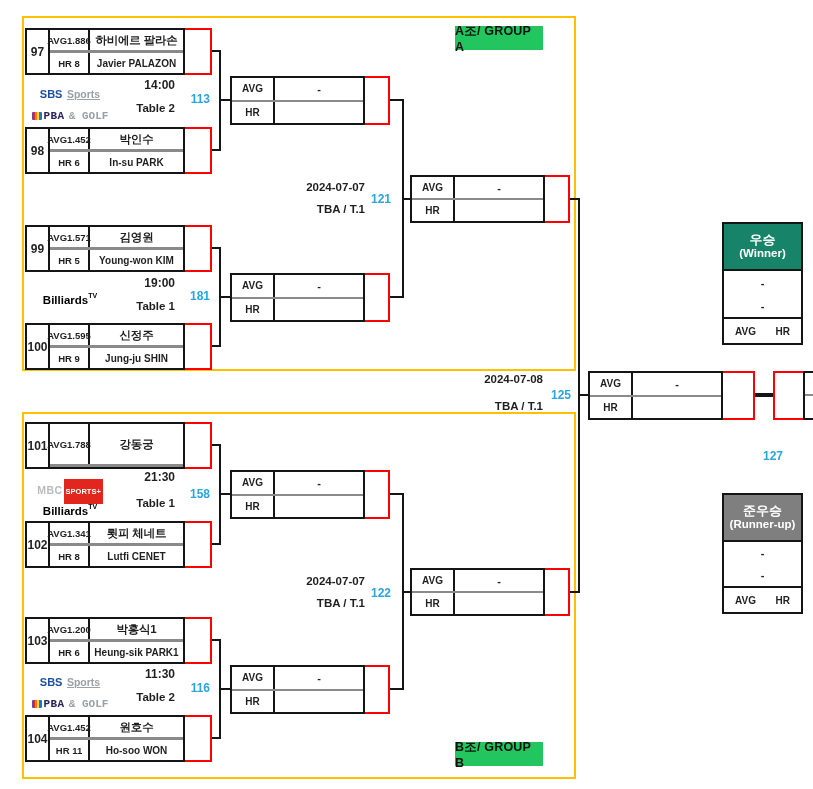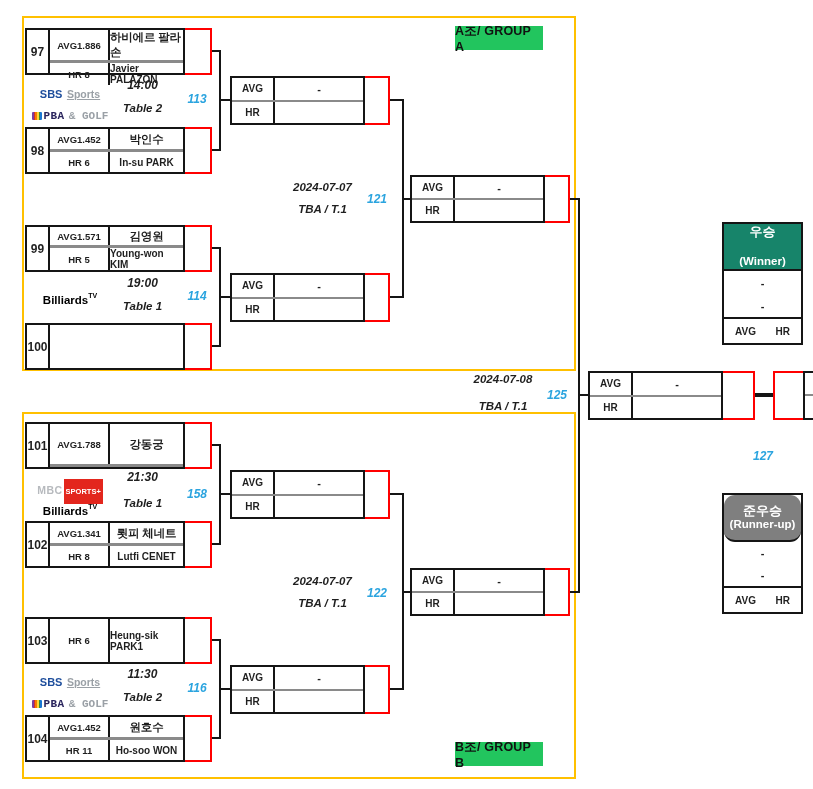"AVG1.886" .m-stat { width: 60px -> 40px }
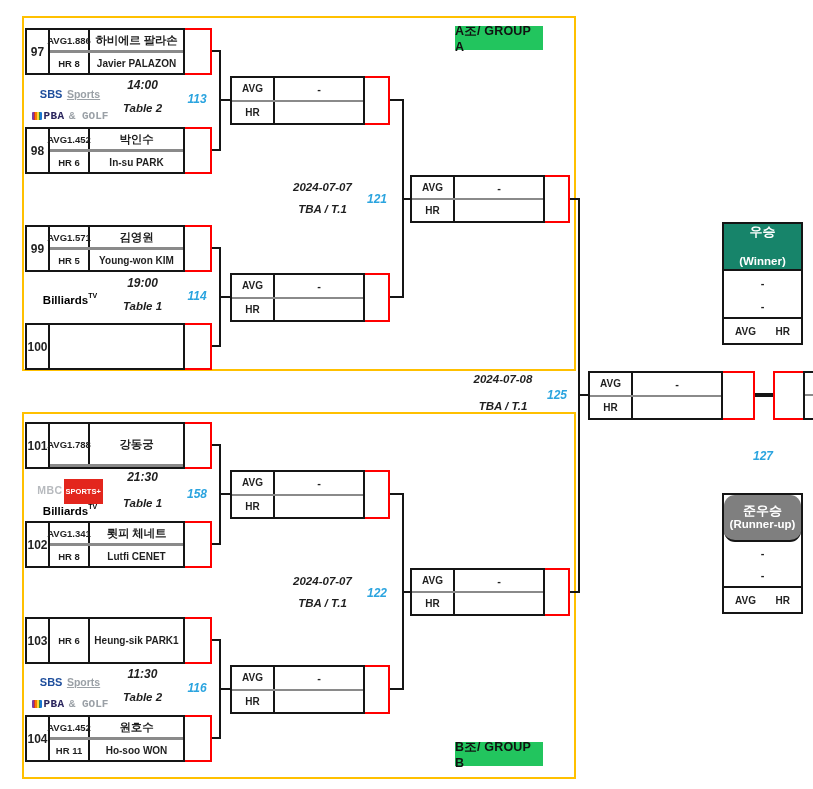"14:00" .txt { font-style: italic -> none; text-align: center -> right }
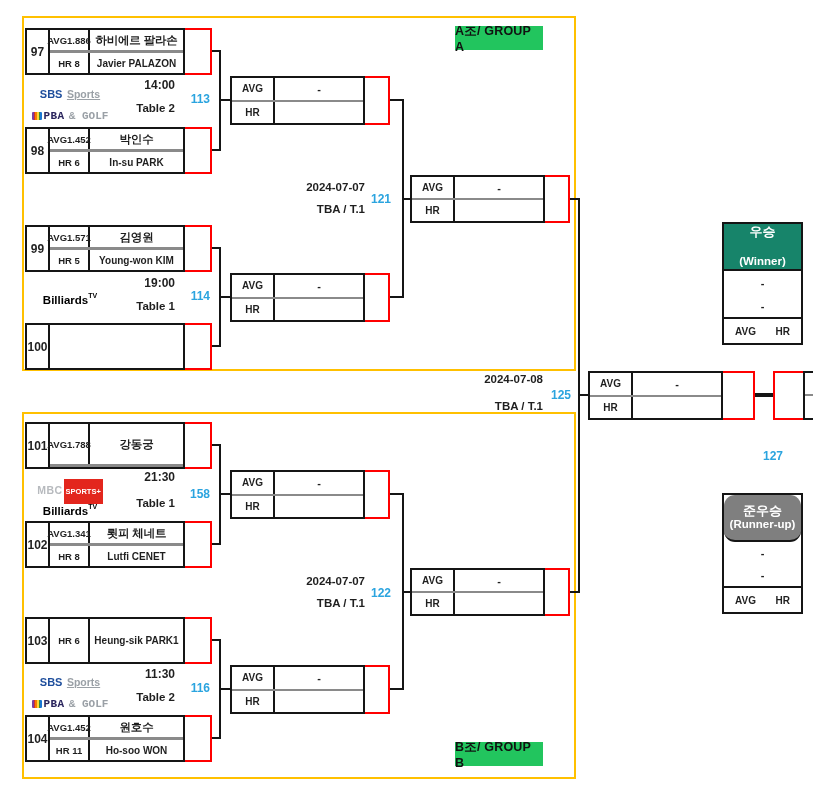"우승" .award-head.green { justify-content: space-between -> none }
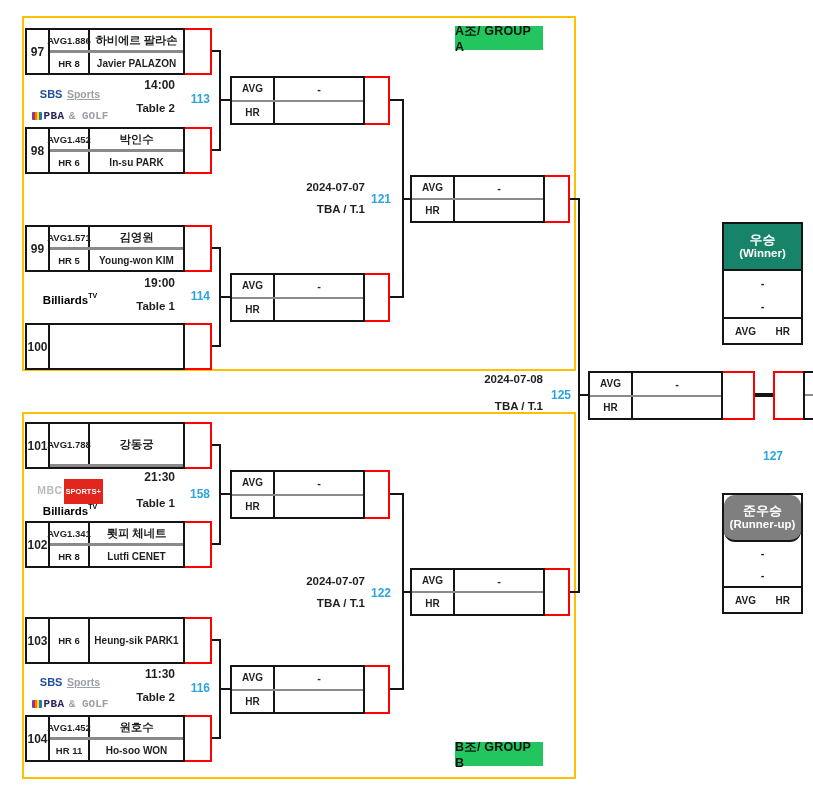"114" div.txt { text: 114 -> 181 }
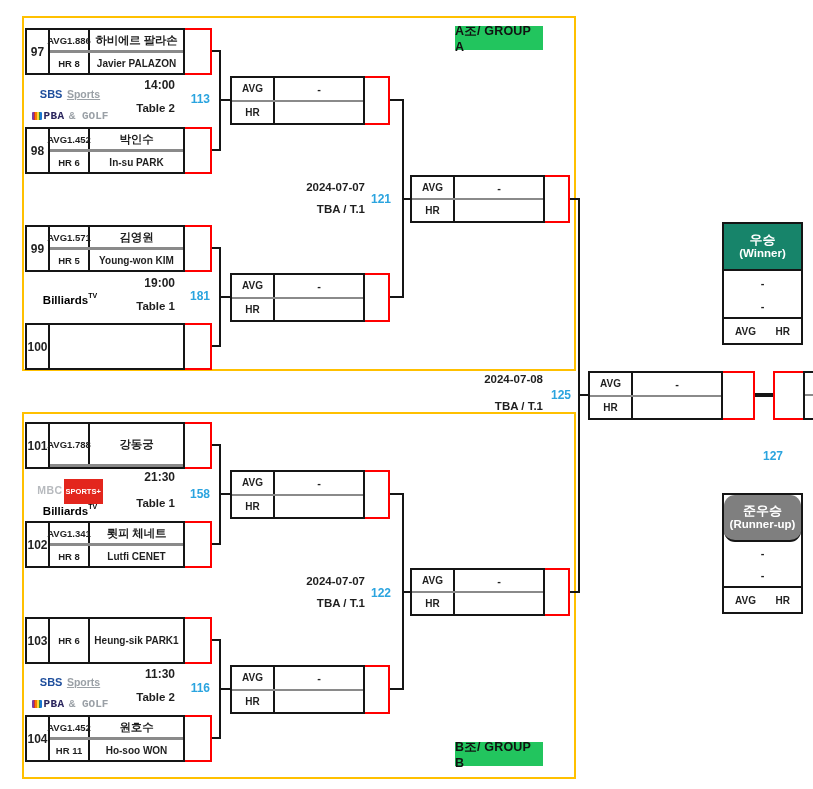"AVG1.595" div.m-mid { html: none -> <div> <div> <div>AVG1.595</div> <div>신정주</div> </div> <div> <div>HR 9</div> <div>Jung-ju SHIN</div> </div> </div> }
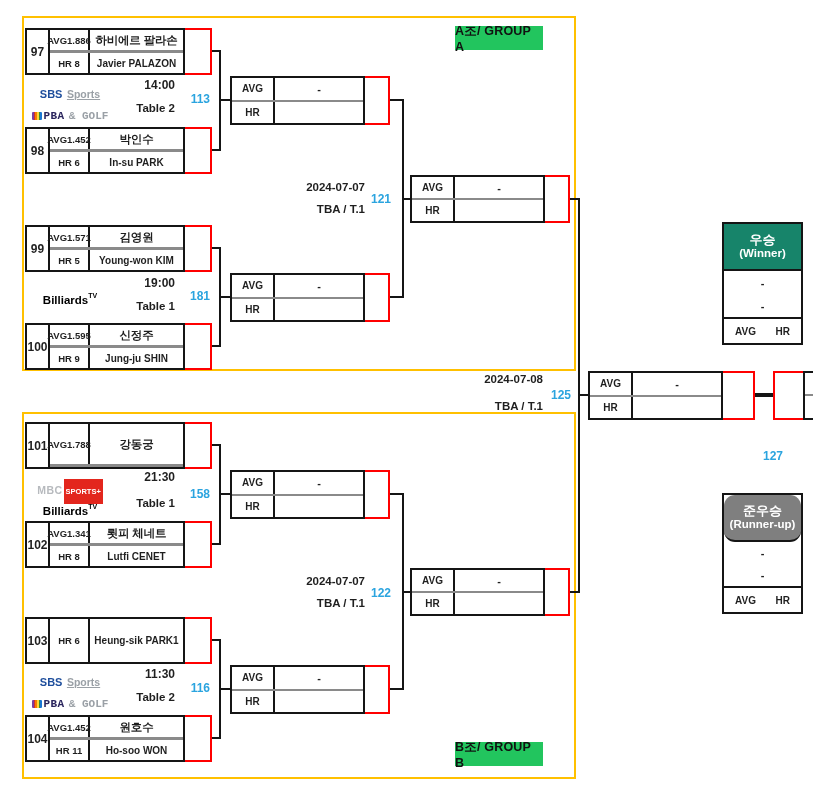"준우승" .award-head.gray { border-radius: 11px -> none }
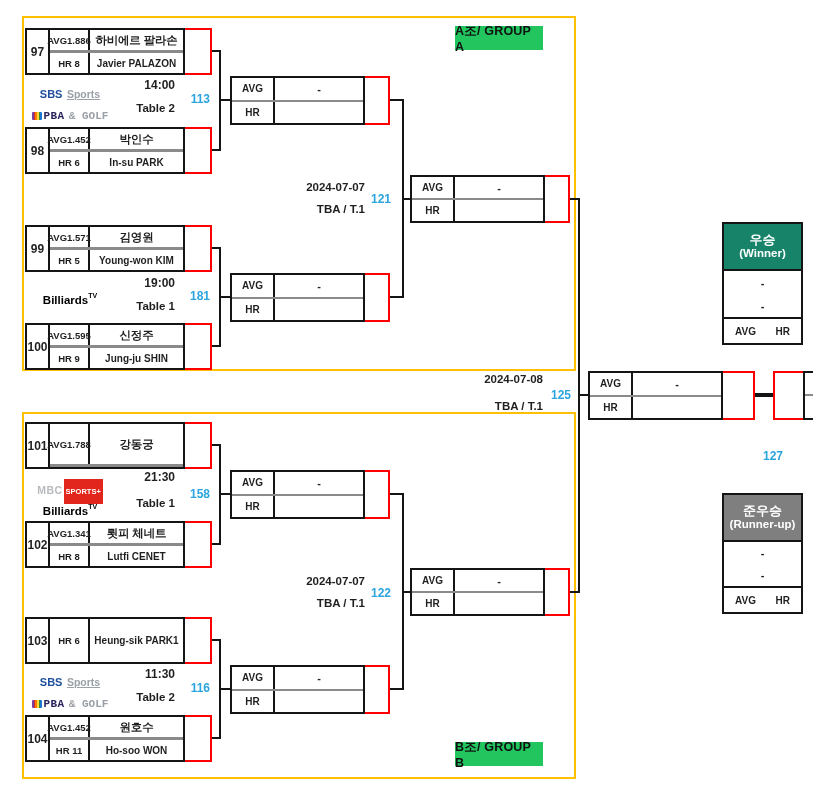"AVG1.200" div.m-row { html: none -> <div> <div>AVG1.200</div> <div>박홍식1</div> </div> }
